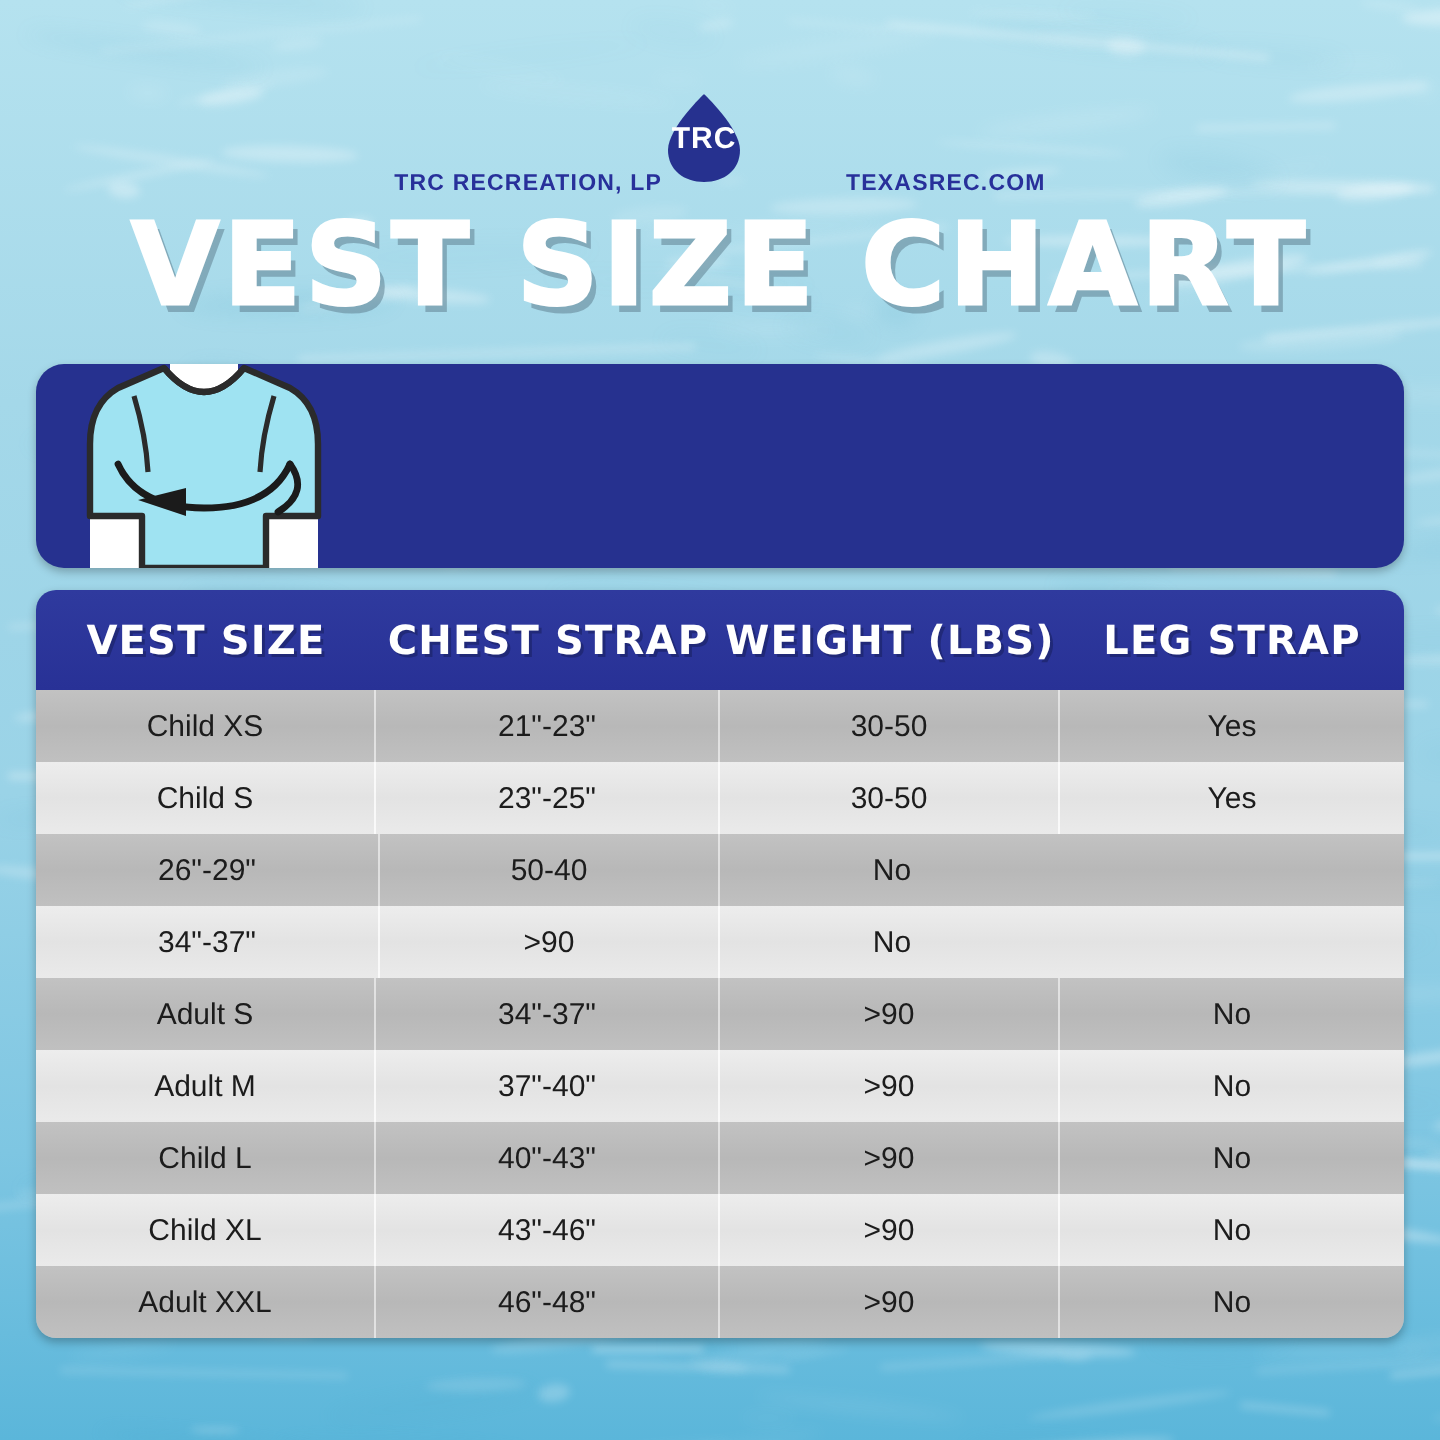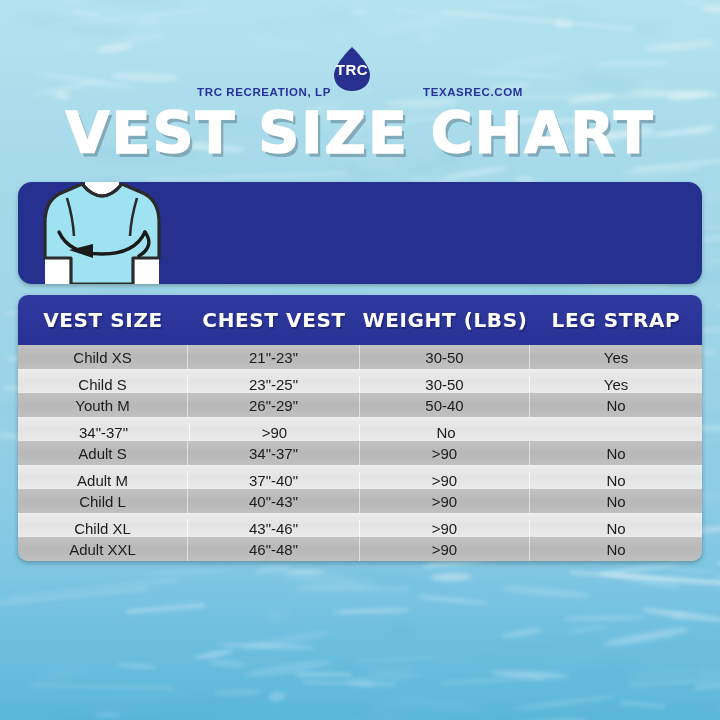"CHEST VEST" div.cell { text: VEST -> STRAP }
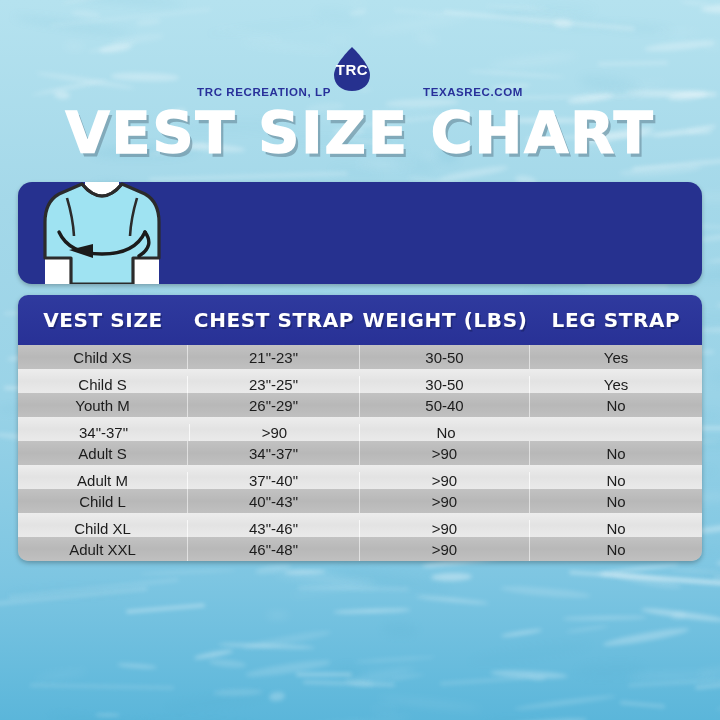"Child XS" .body-row { height: 24px -> 36px }
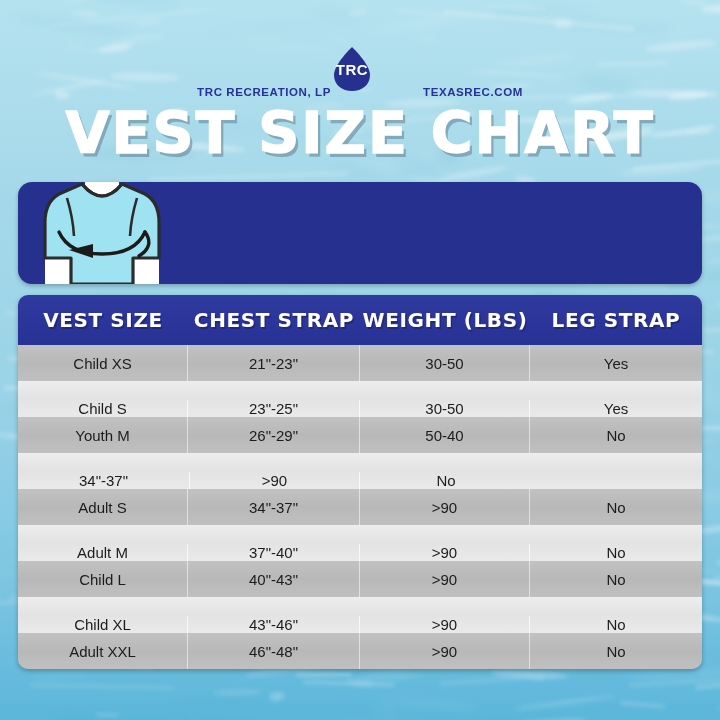"Child S" .body-row.even { align-items: flex-end -> none }
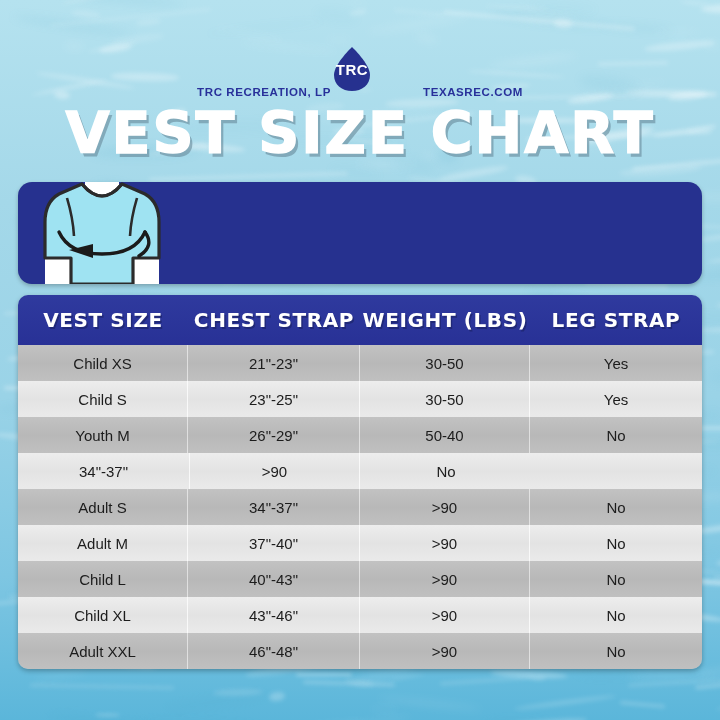"Youth M" div.cell { html: <div>Youth M</div> -> none }
